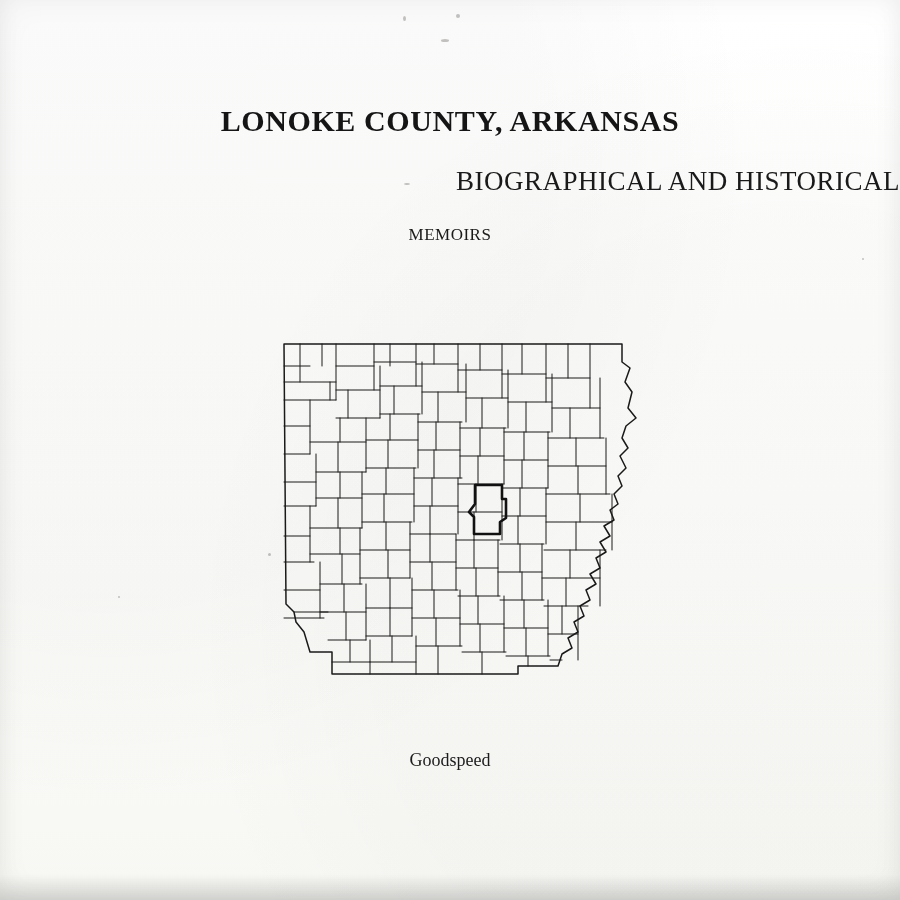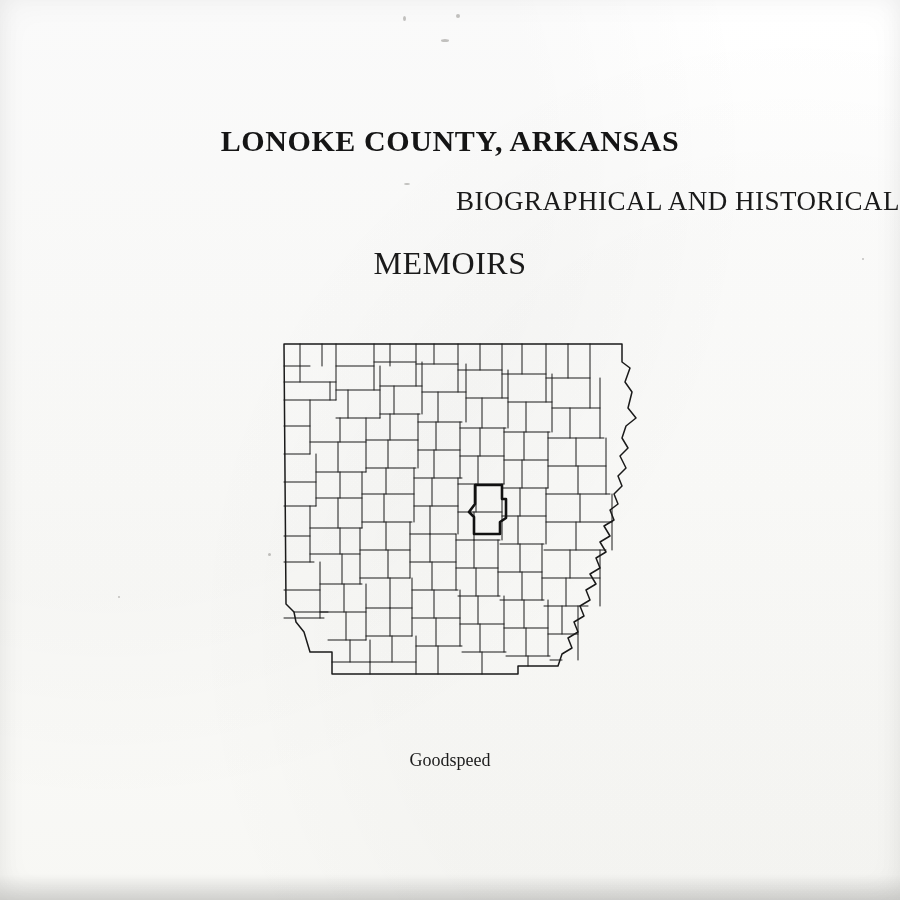"LONOKE COUNTY, ARKANSAS" .title-block { top: 124px -> 104px }
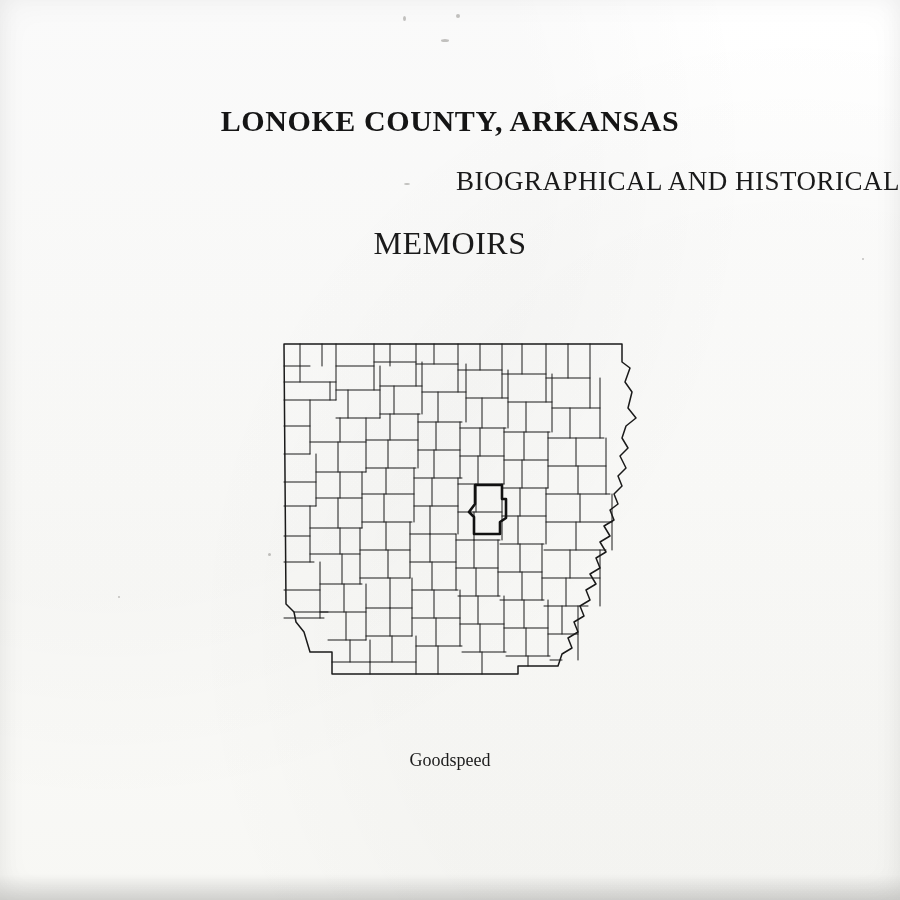"MEMOIRS" .line3 { font-size: 32px -> 17px }
